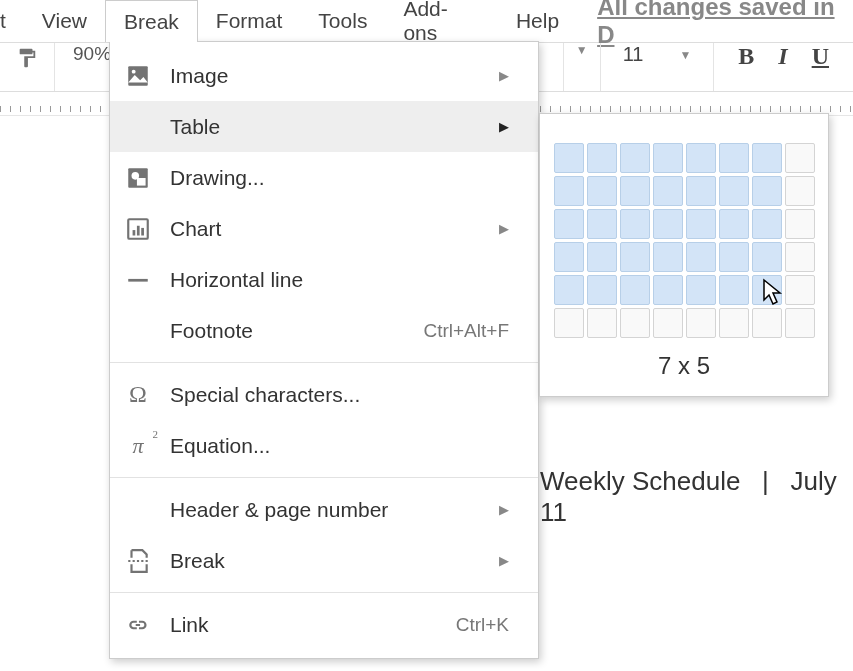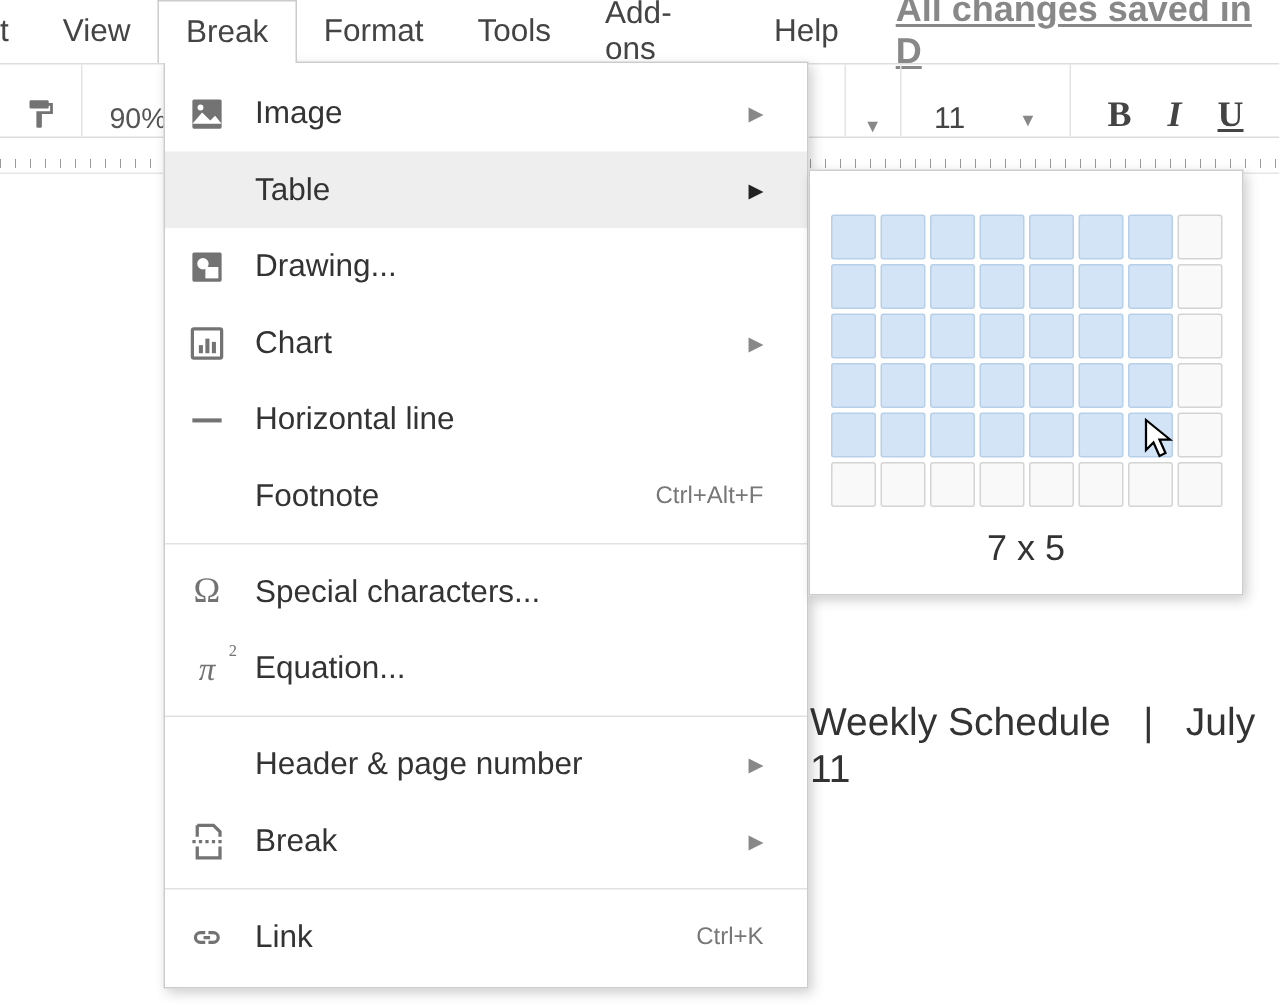"90%" .toolbar-group { align-items: flex-end -> flex-start }
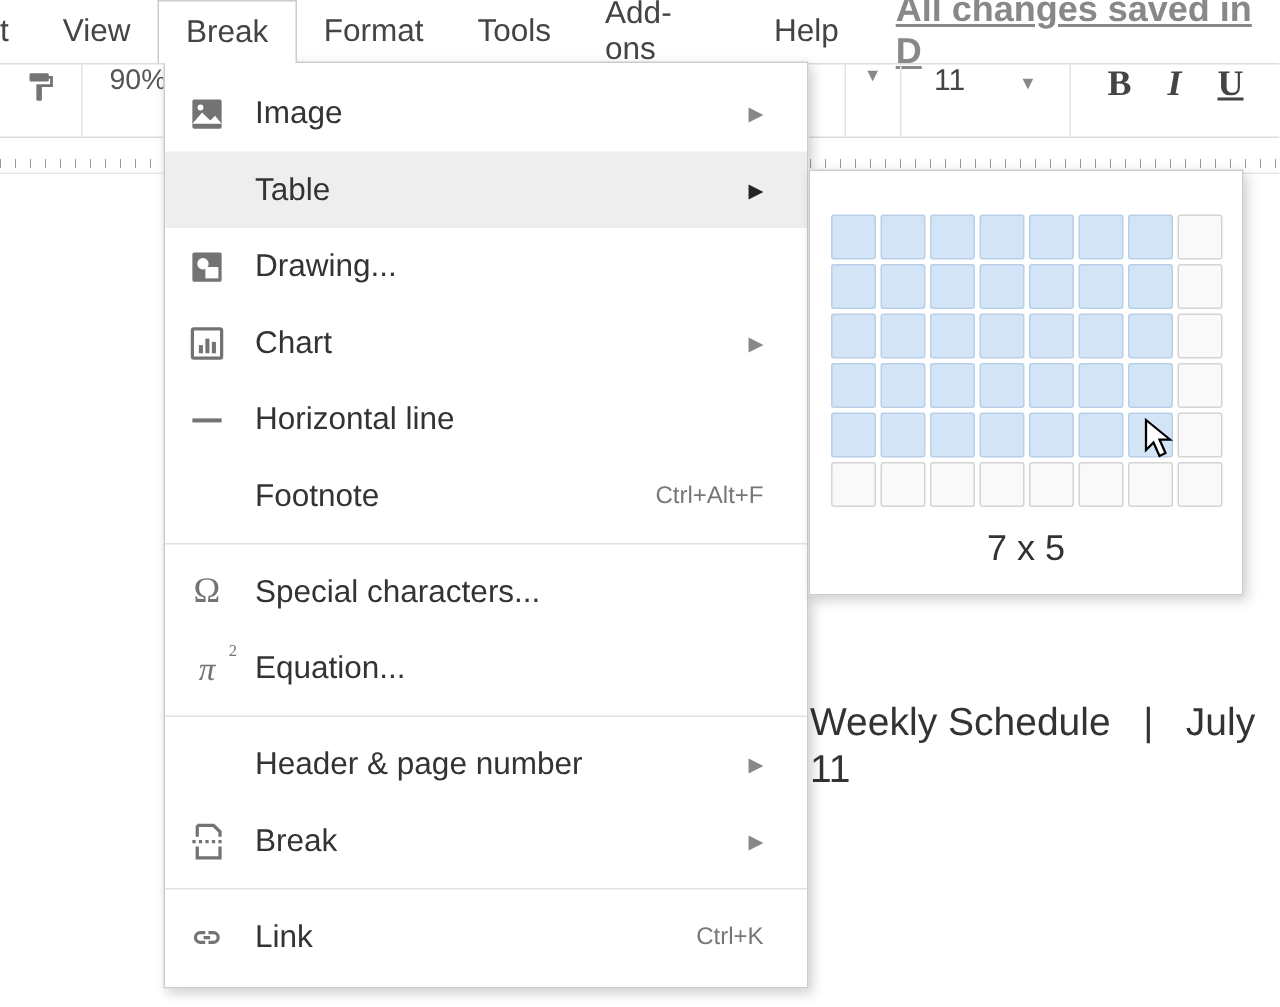"Ctrl+Alt+F" .dd-shortcut { font-size: 16px -> 19px }
